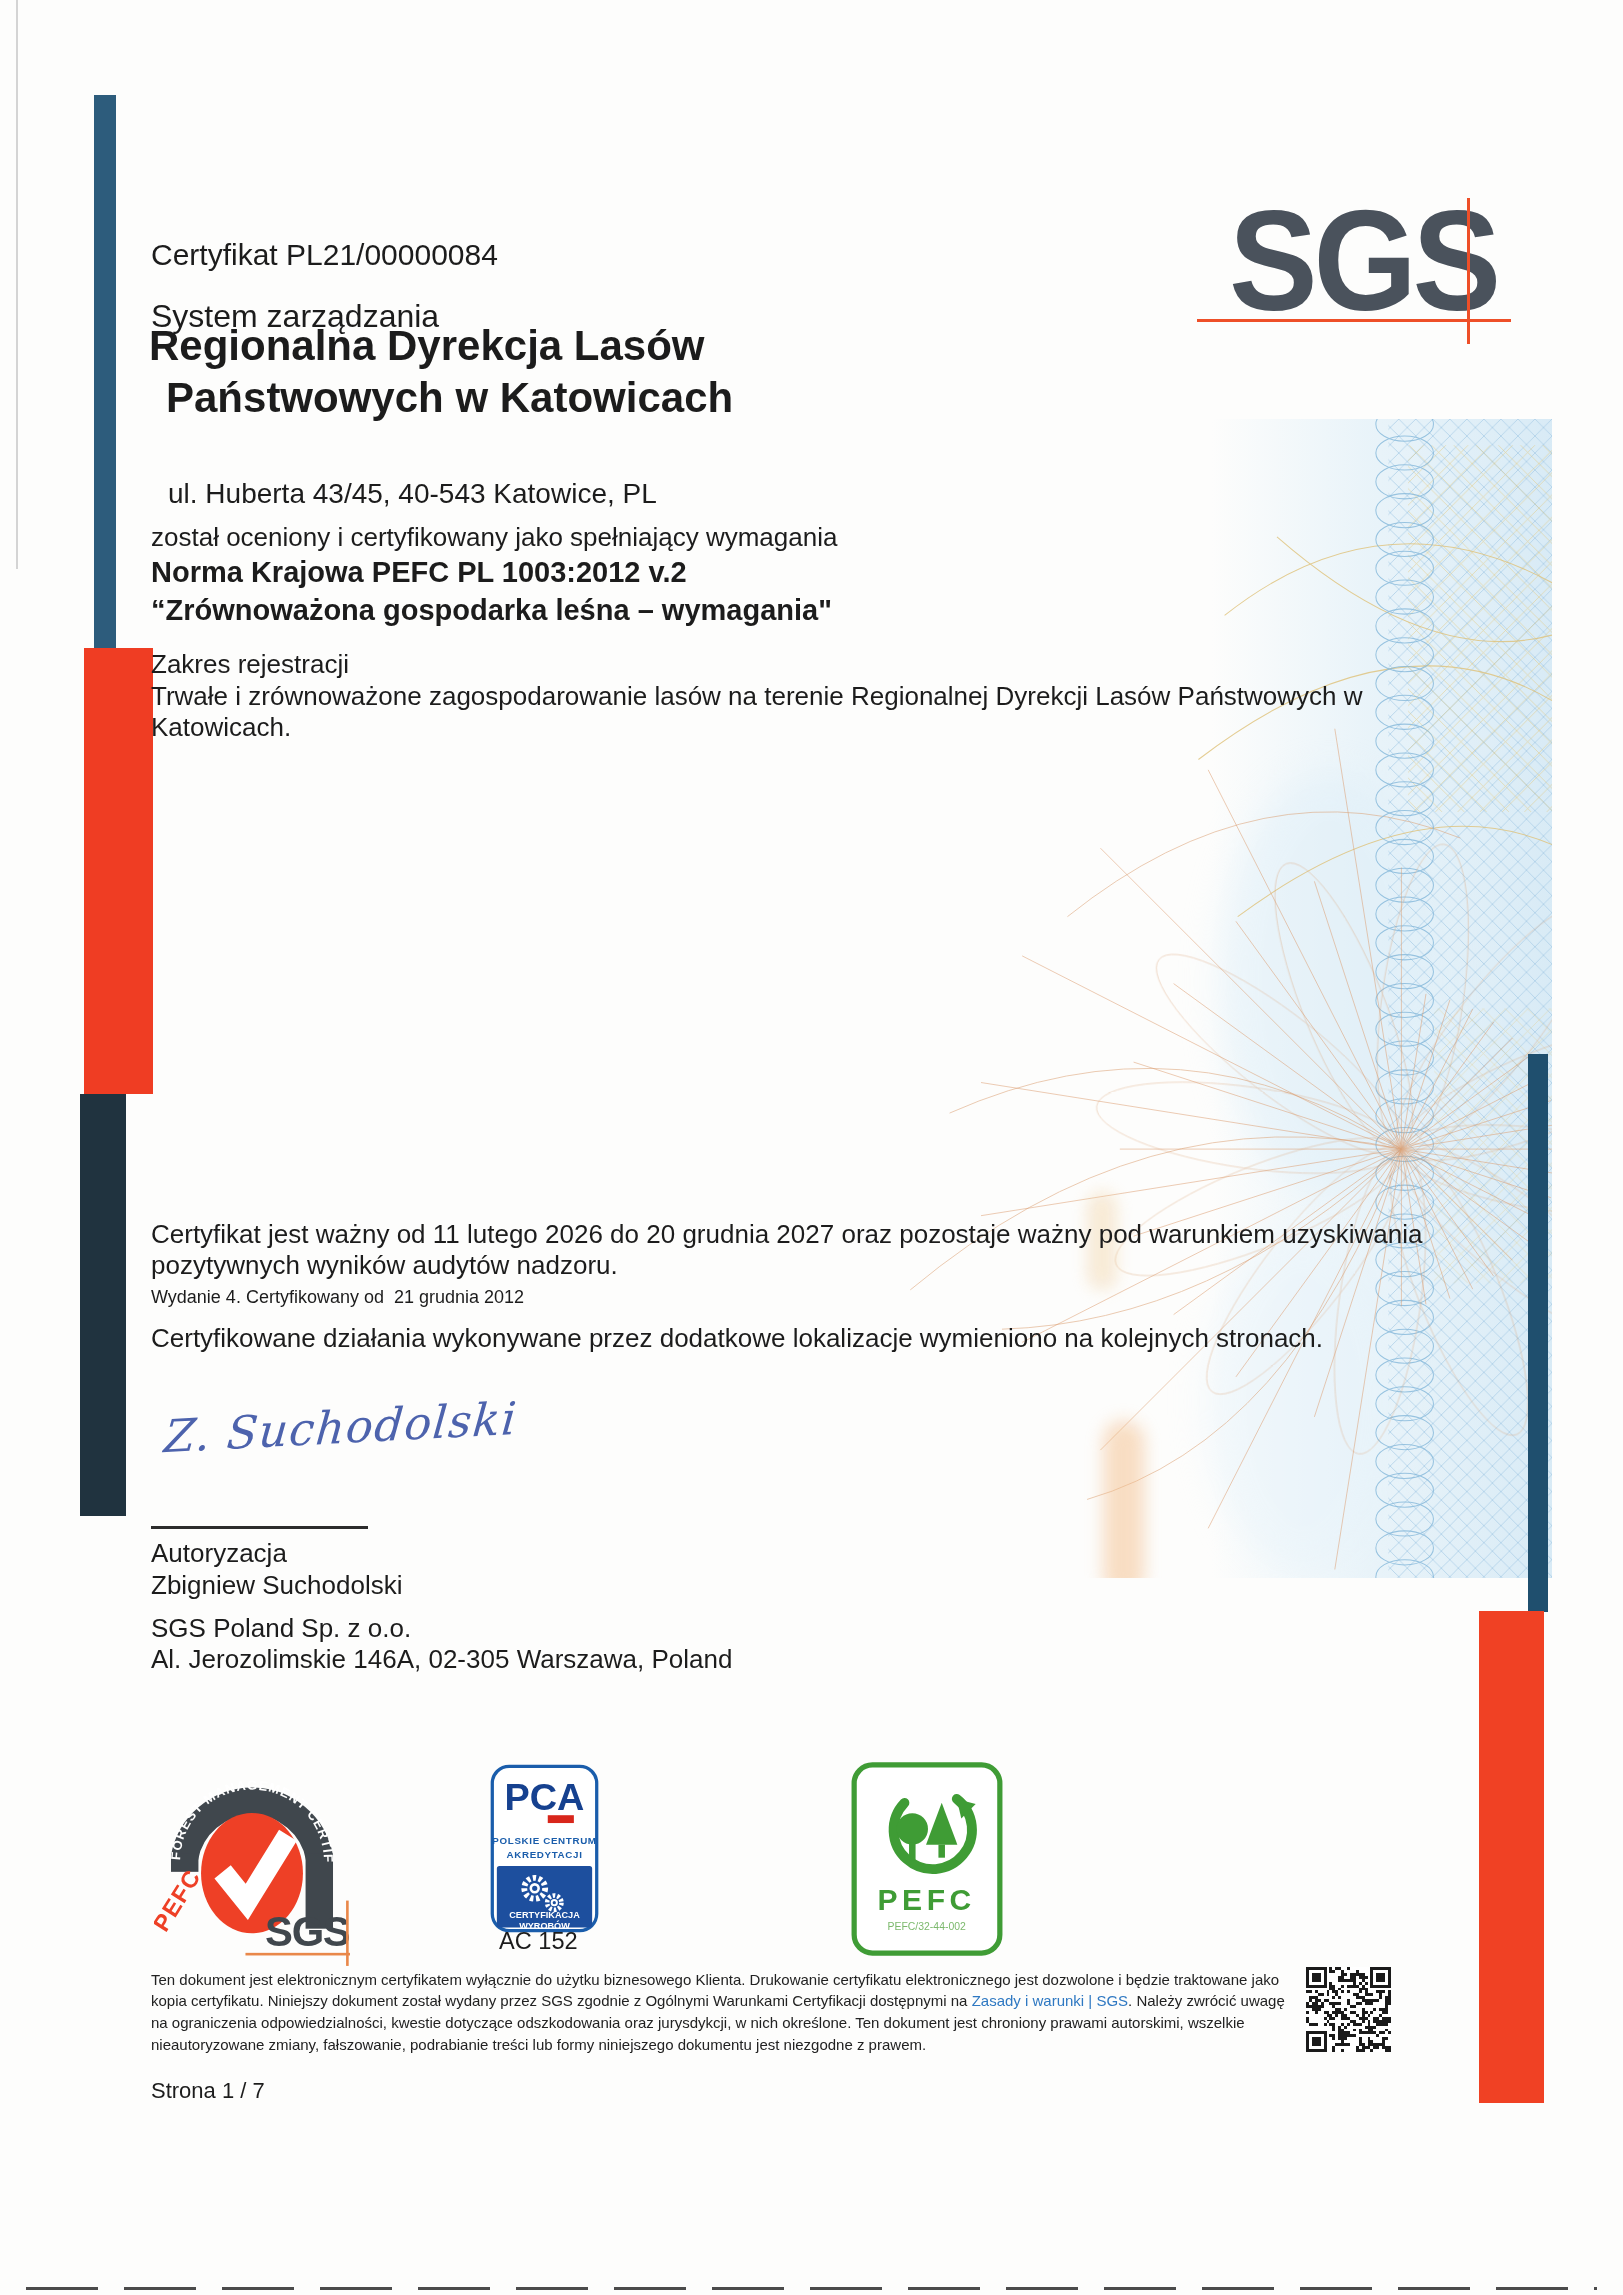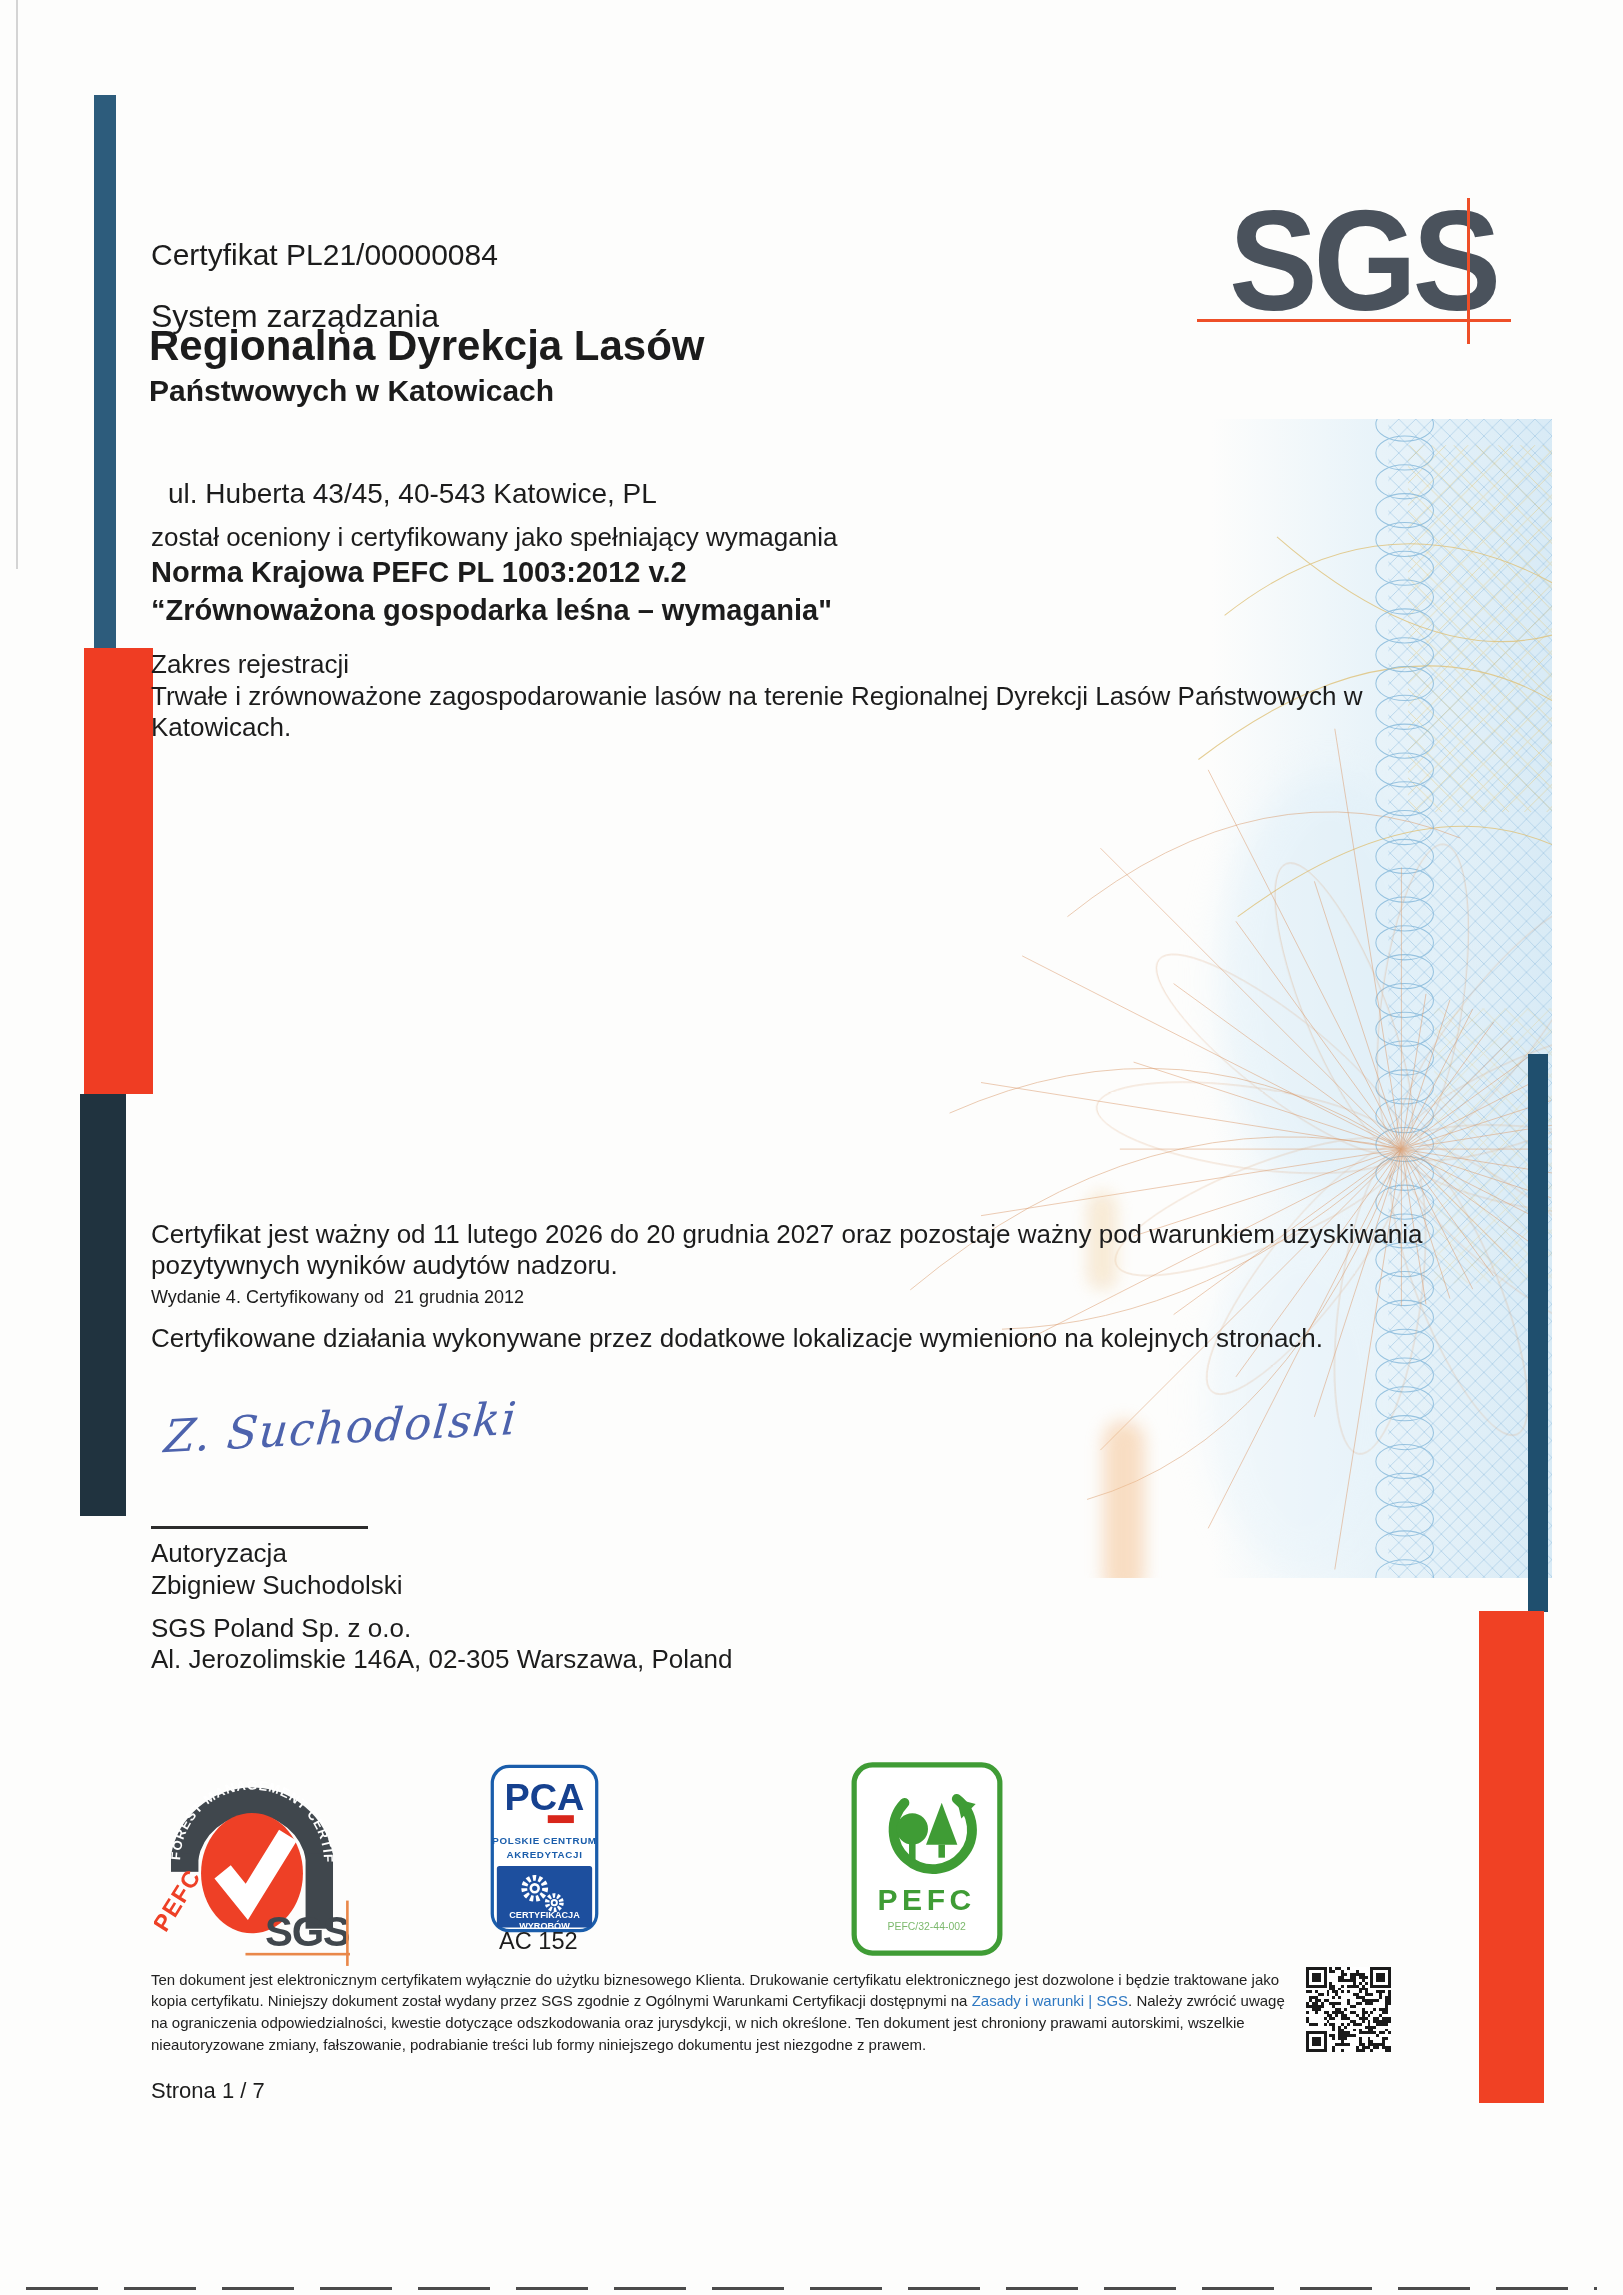"Państwowych w Katowicach" .t-org2 { font-size: 30px -> 42px; left: 149px -> 166px }
